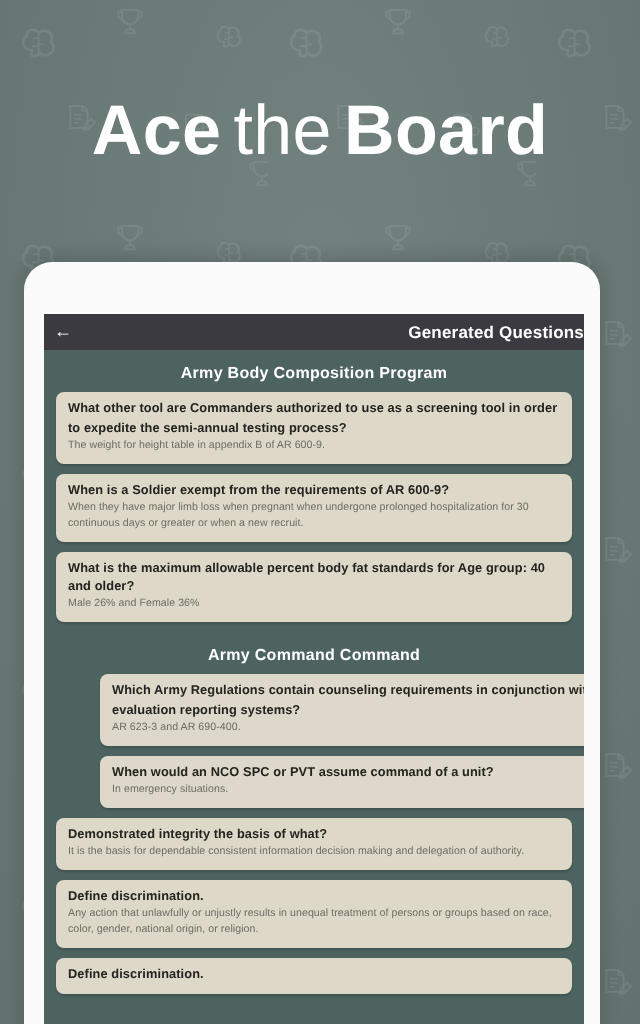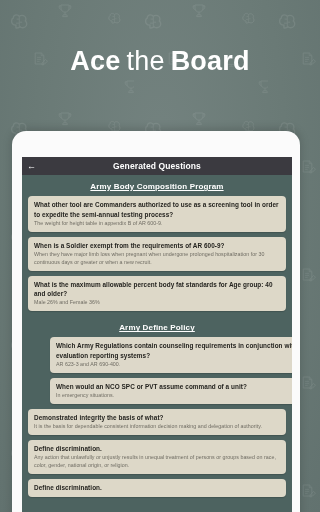"Ace the Board" #promo-title { font-size: 27px -> 35px }
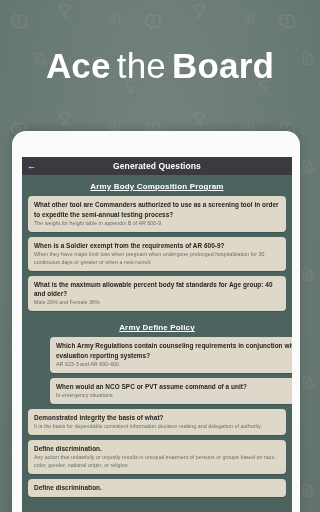"Generated Questions" #app-bar-title { text-align: center -> right }
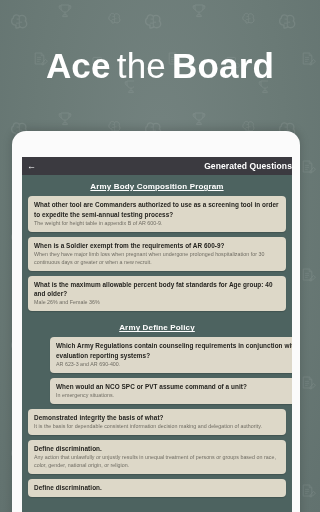"Army Body Composition Program" .section-header { text-decoration: underline -> none }
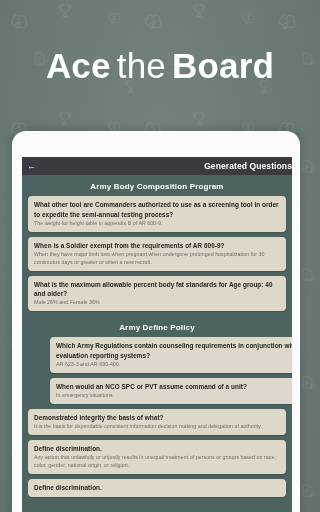"Army Define Policy" div.section-header { text: Define Policy -> Command Command }
